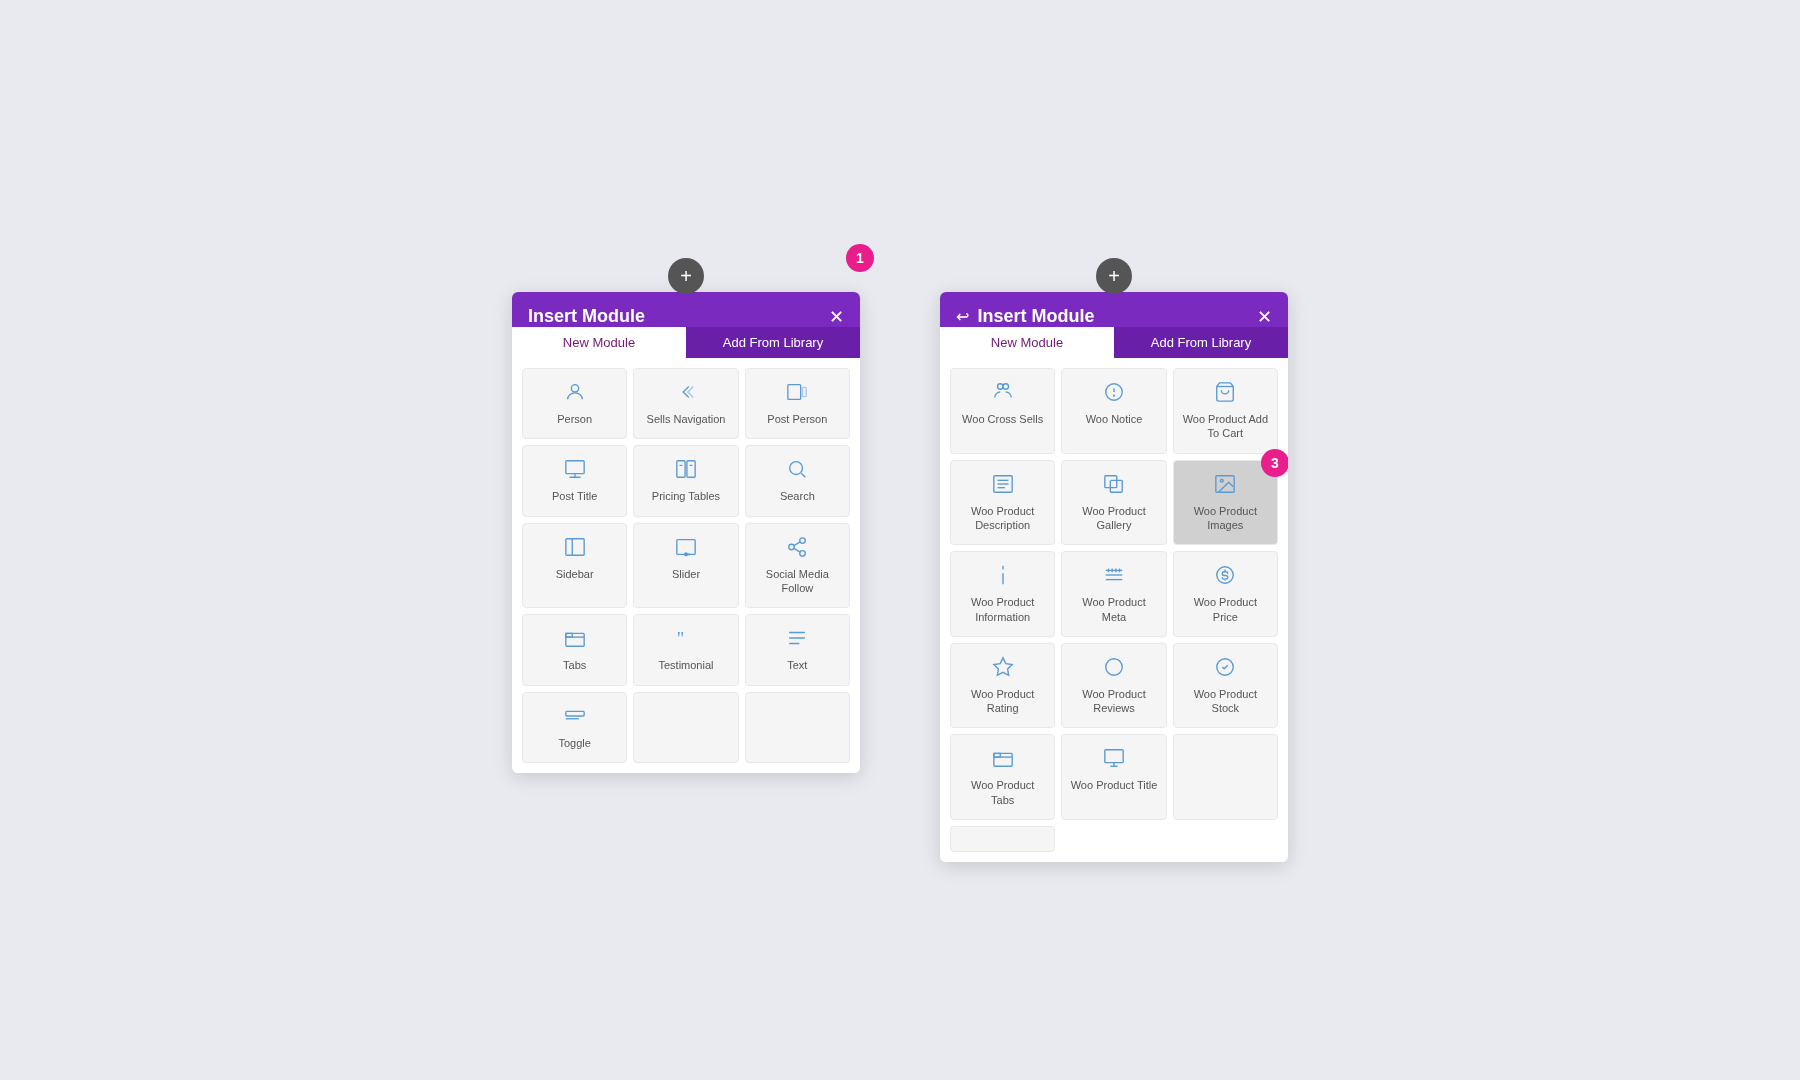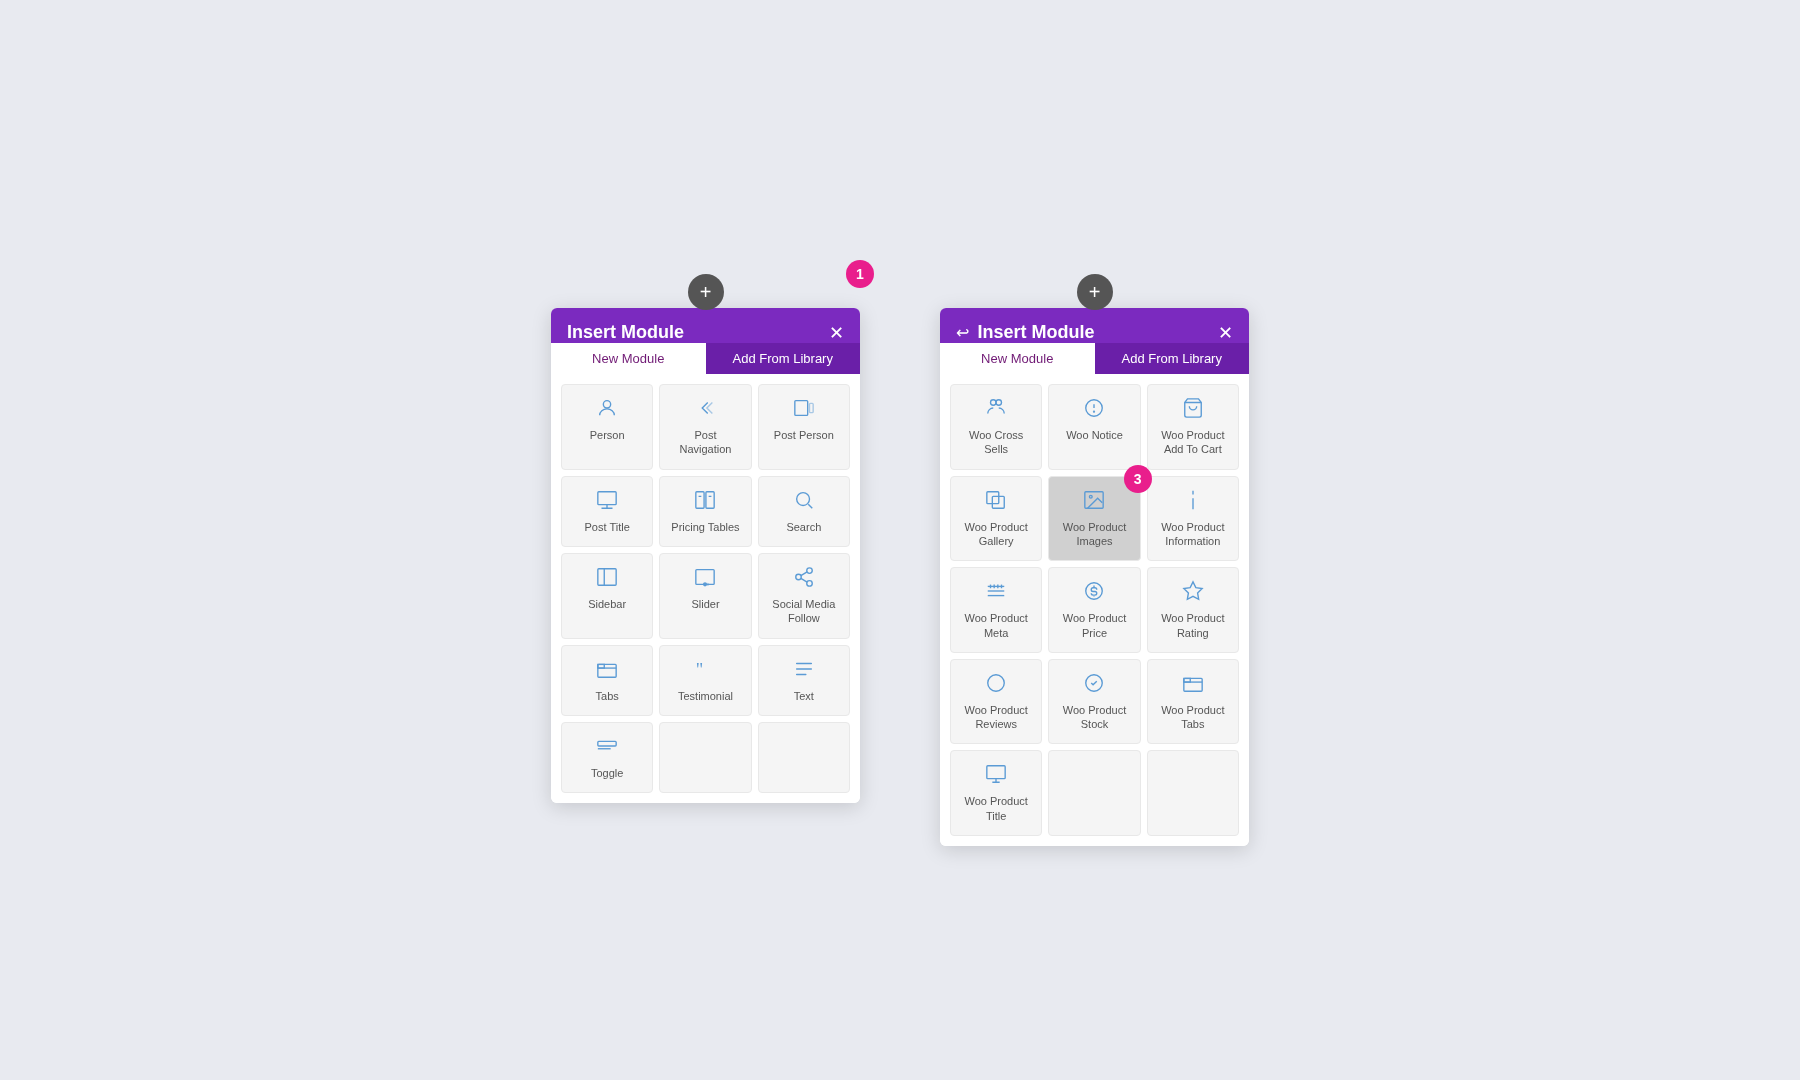"Insert Module" .panel { width: 309px -> 348px }
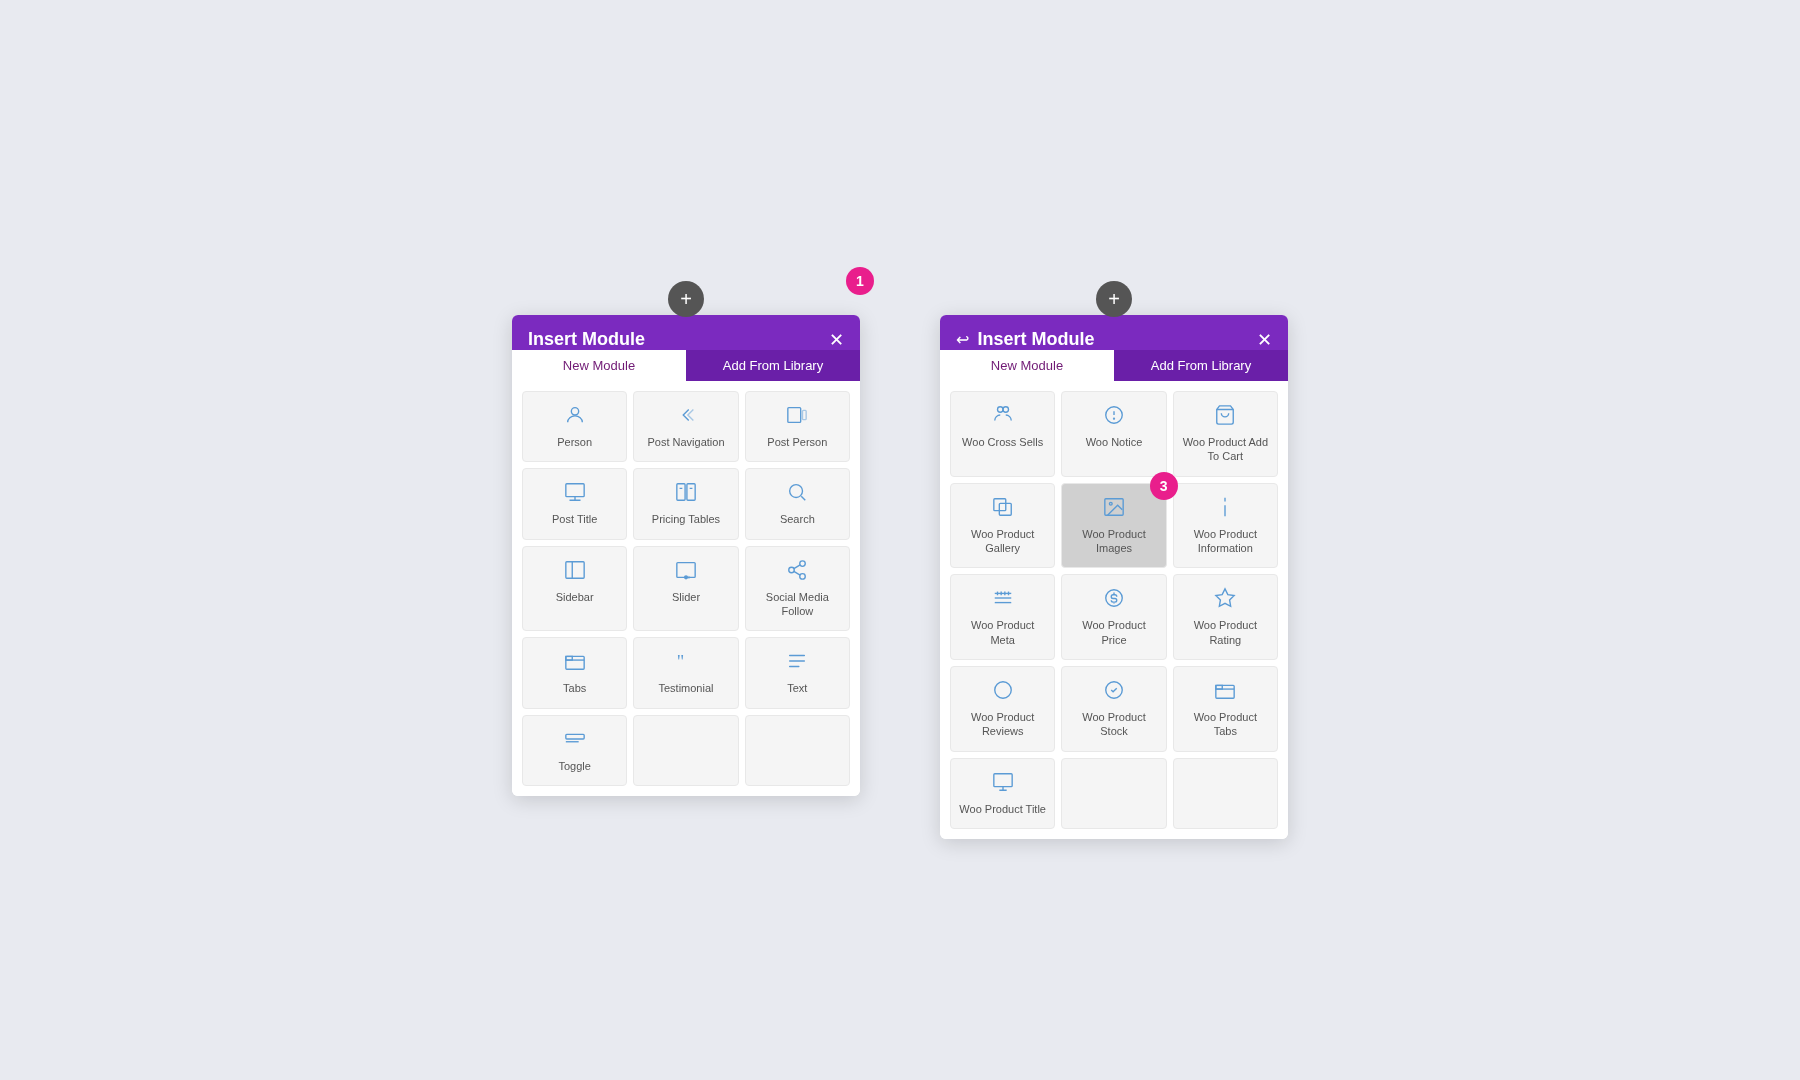"Post Navigation" span.module-label { text: Post -> Sells }
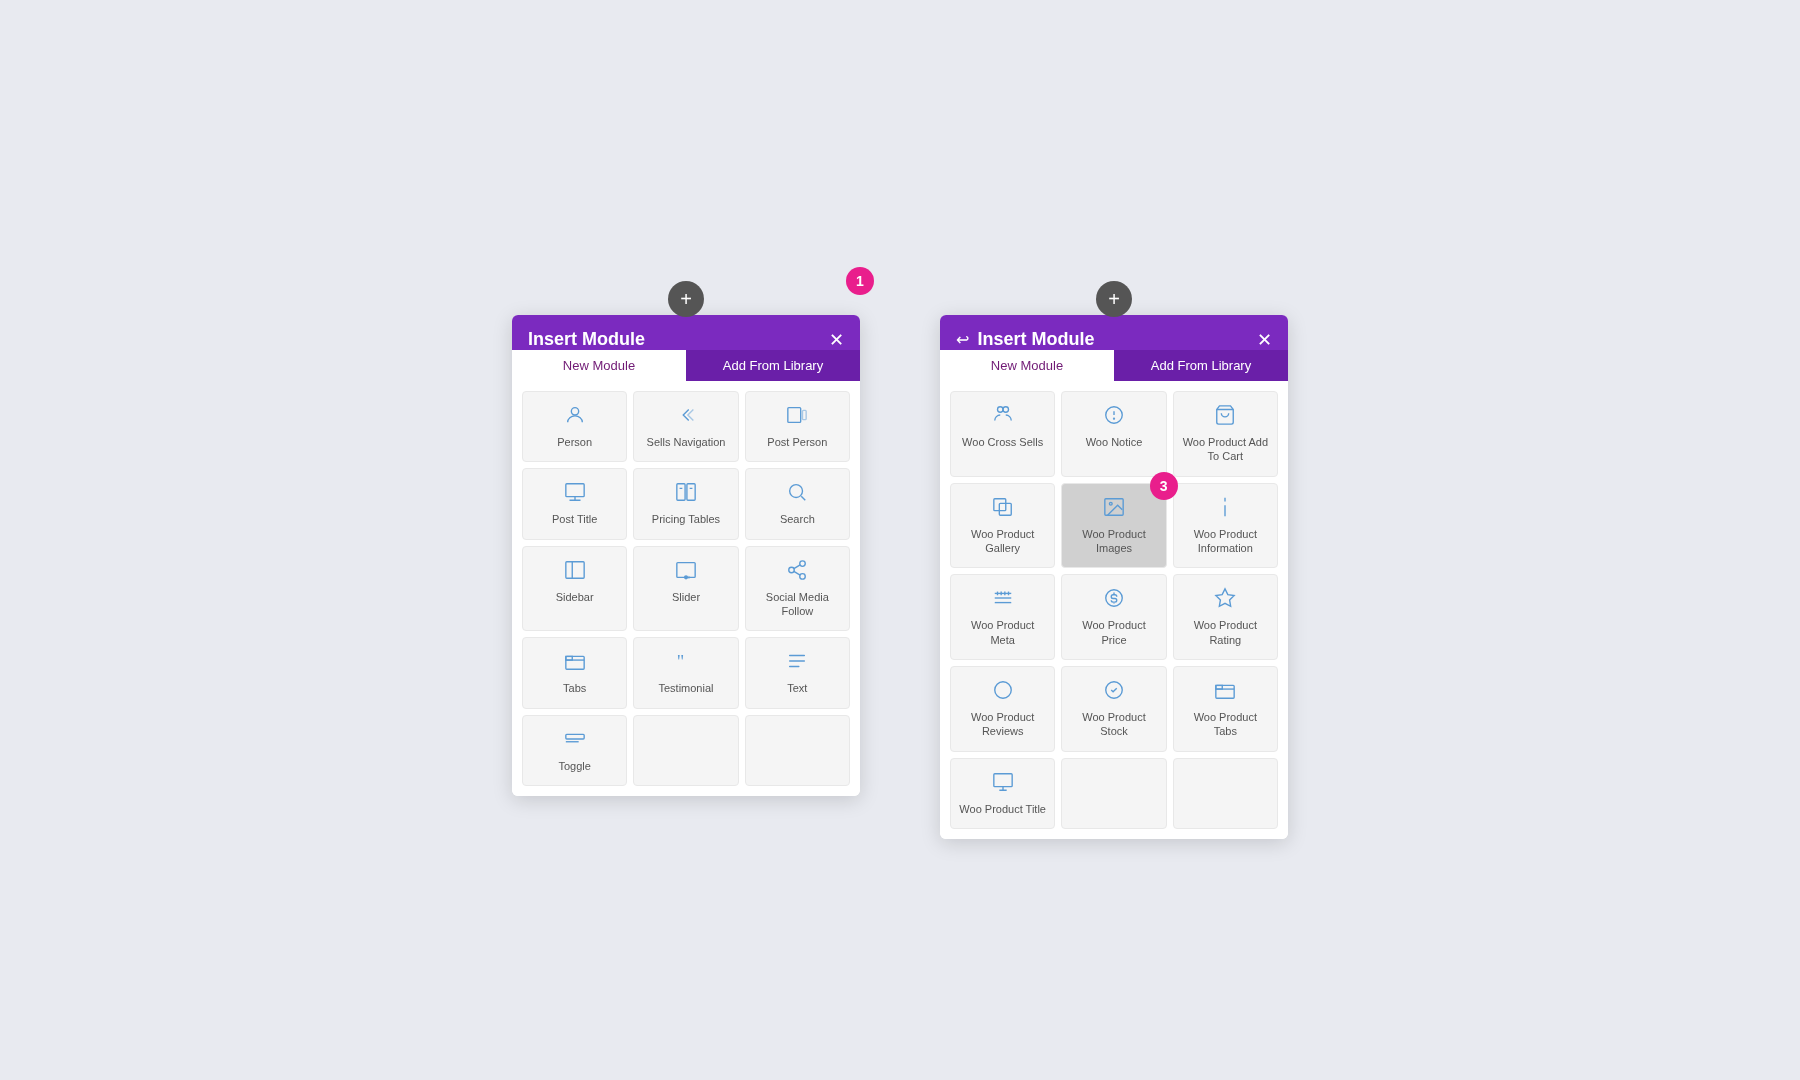"Woo Product Description" div.module-item { html: none -> <div> <span> <svg> <rect></rect> <line></line> <line></line> <line></line> </svg> </span> <span>Woo Product Description</span> </div> }
